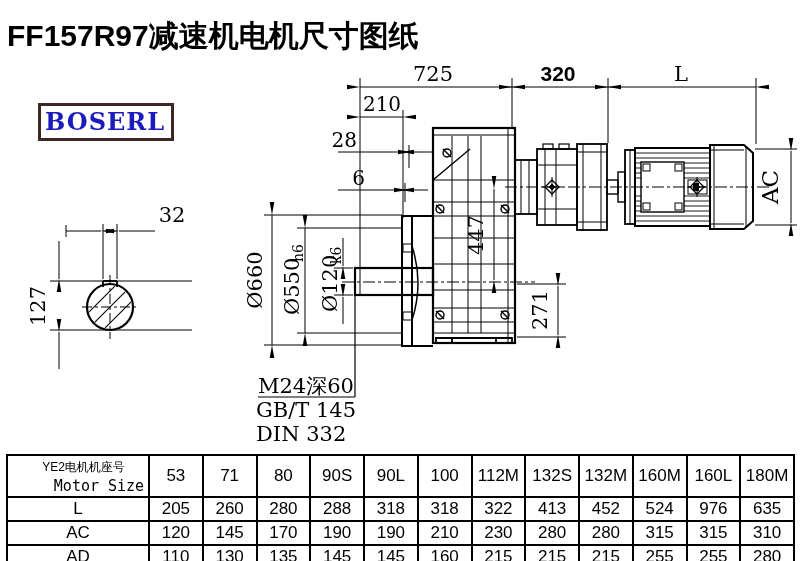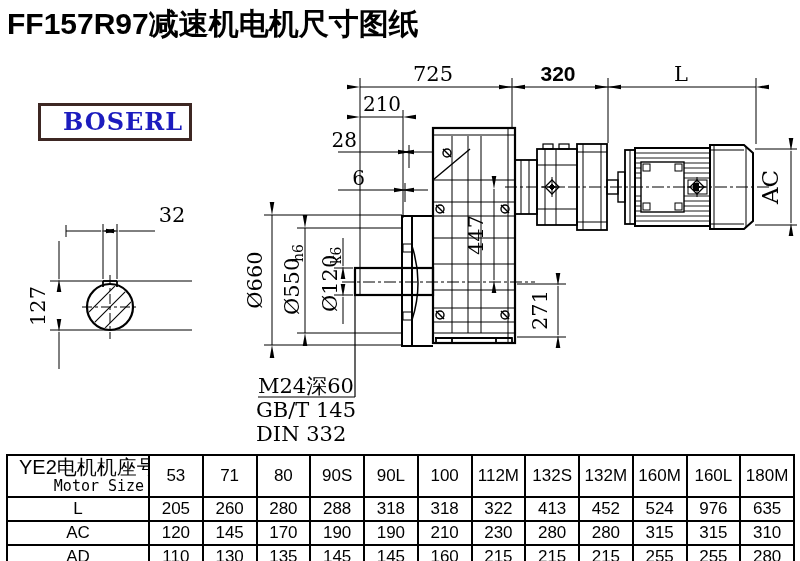"FF157R97减速机电机尺寸图纸" #title { top: 4px -> 16px }
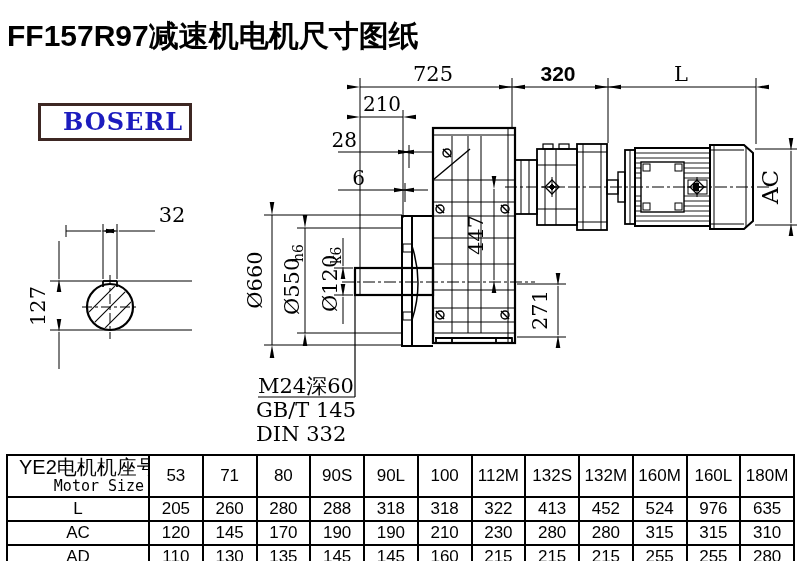"BOSERL" #logo { padding: 1px 6px 2px 22px -> 1px 6px 2px 4px }
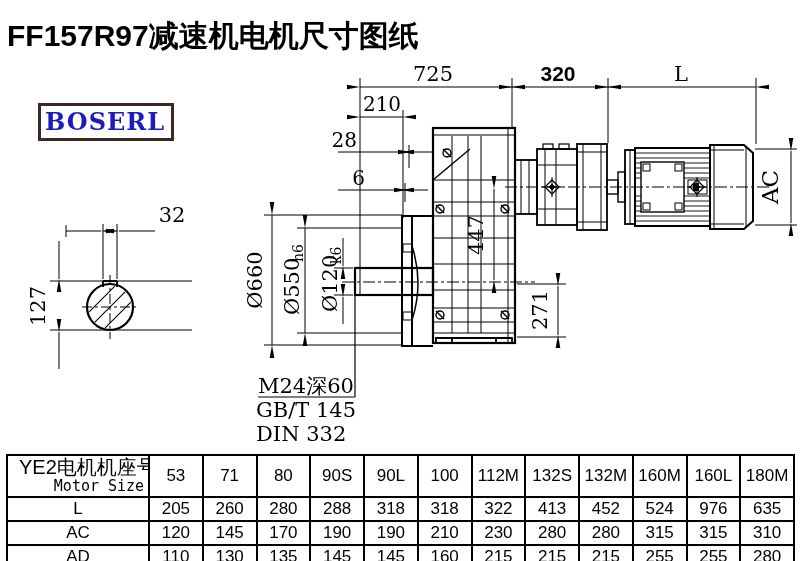"YE2电机机座号" #dimtable .cn { font-size: 20px -> 12px }
